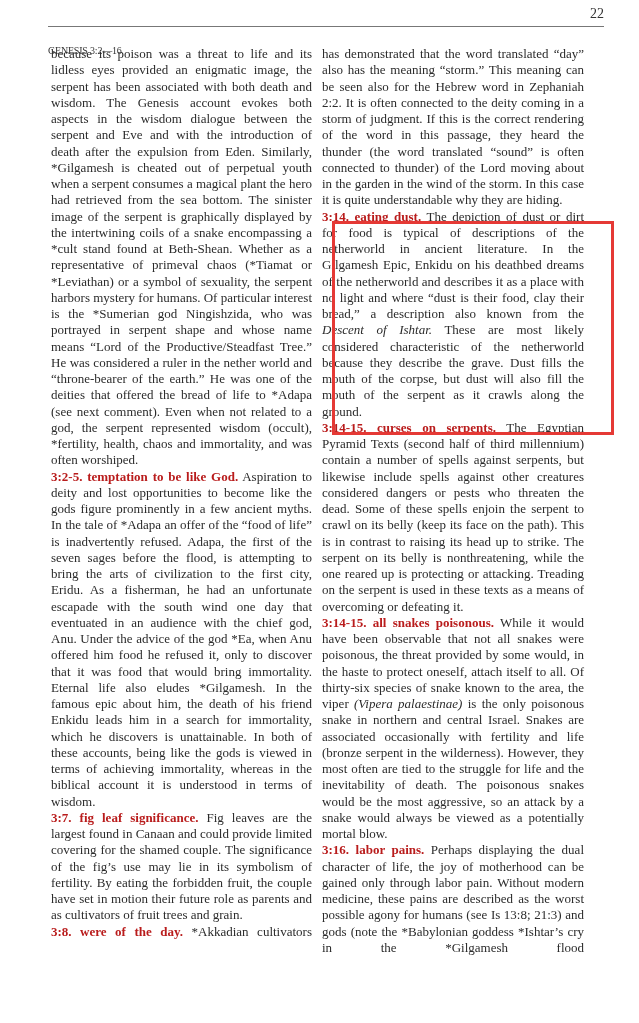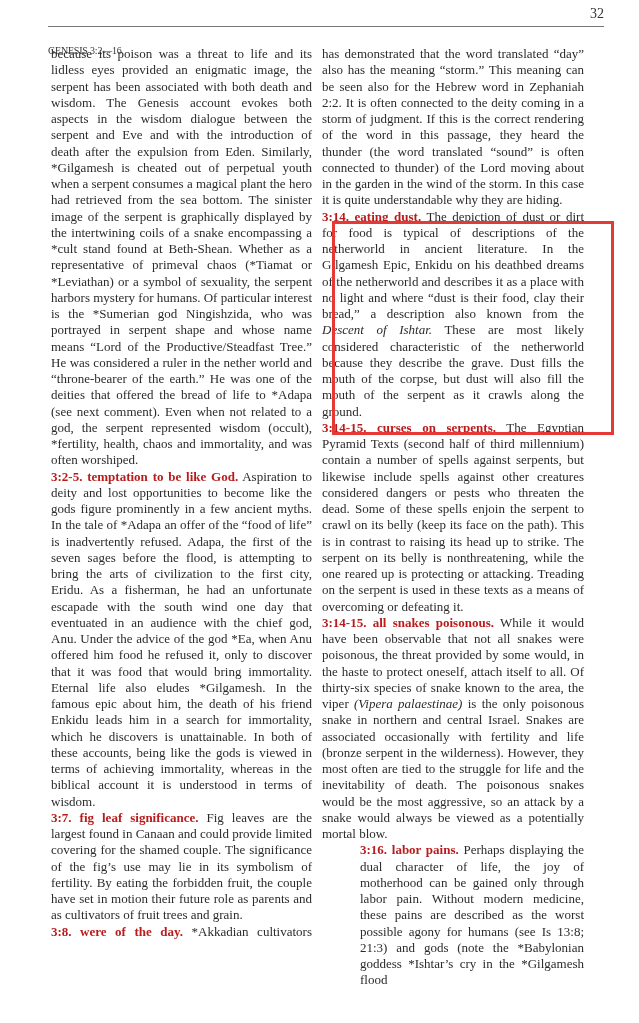"32" span.page-num { text: 32 -> 22 }
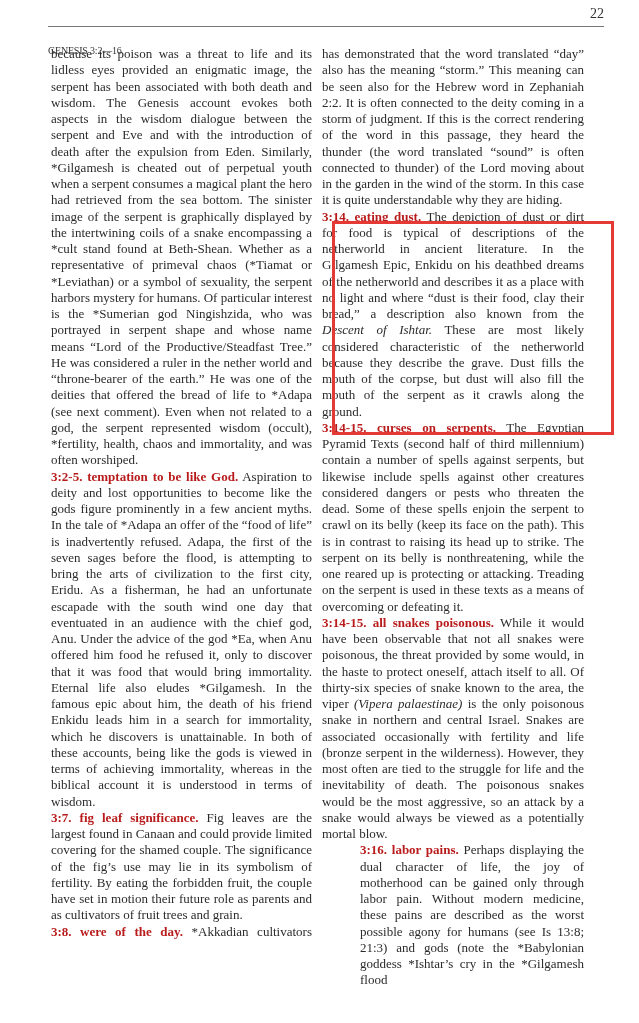"3:16. labor pains. Perhaps displaying" p { margin-left: 38px -> none }
